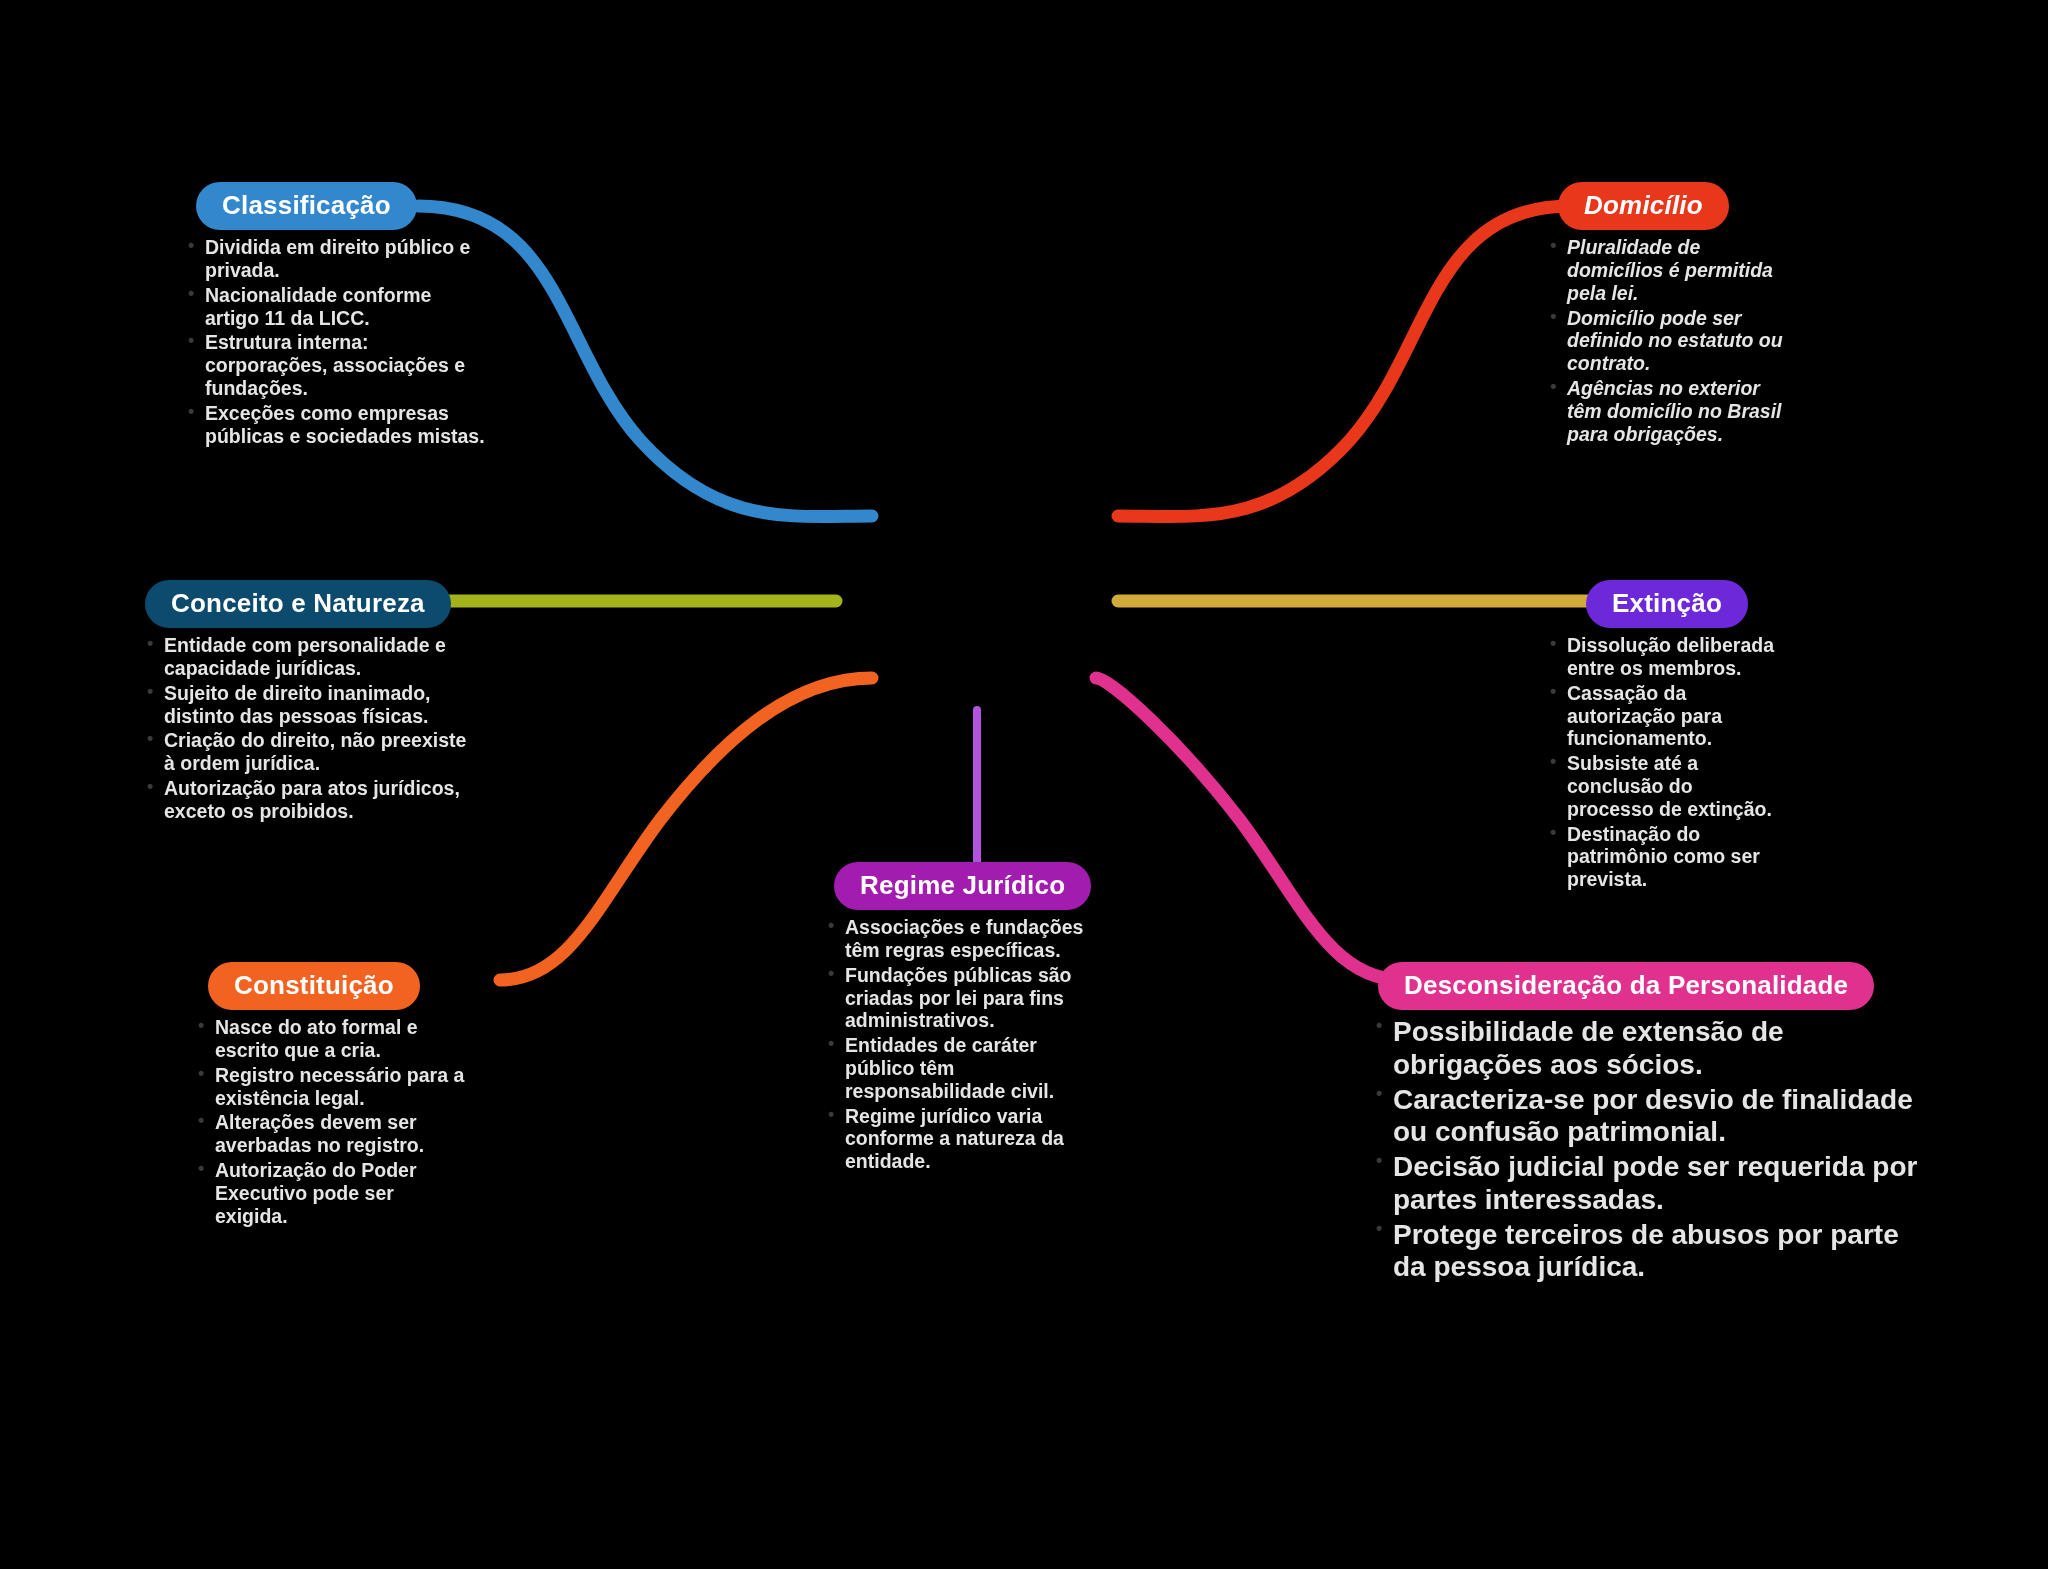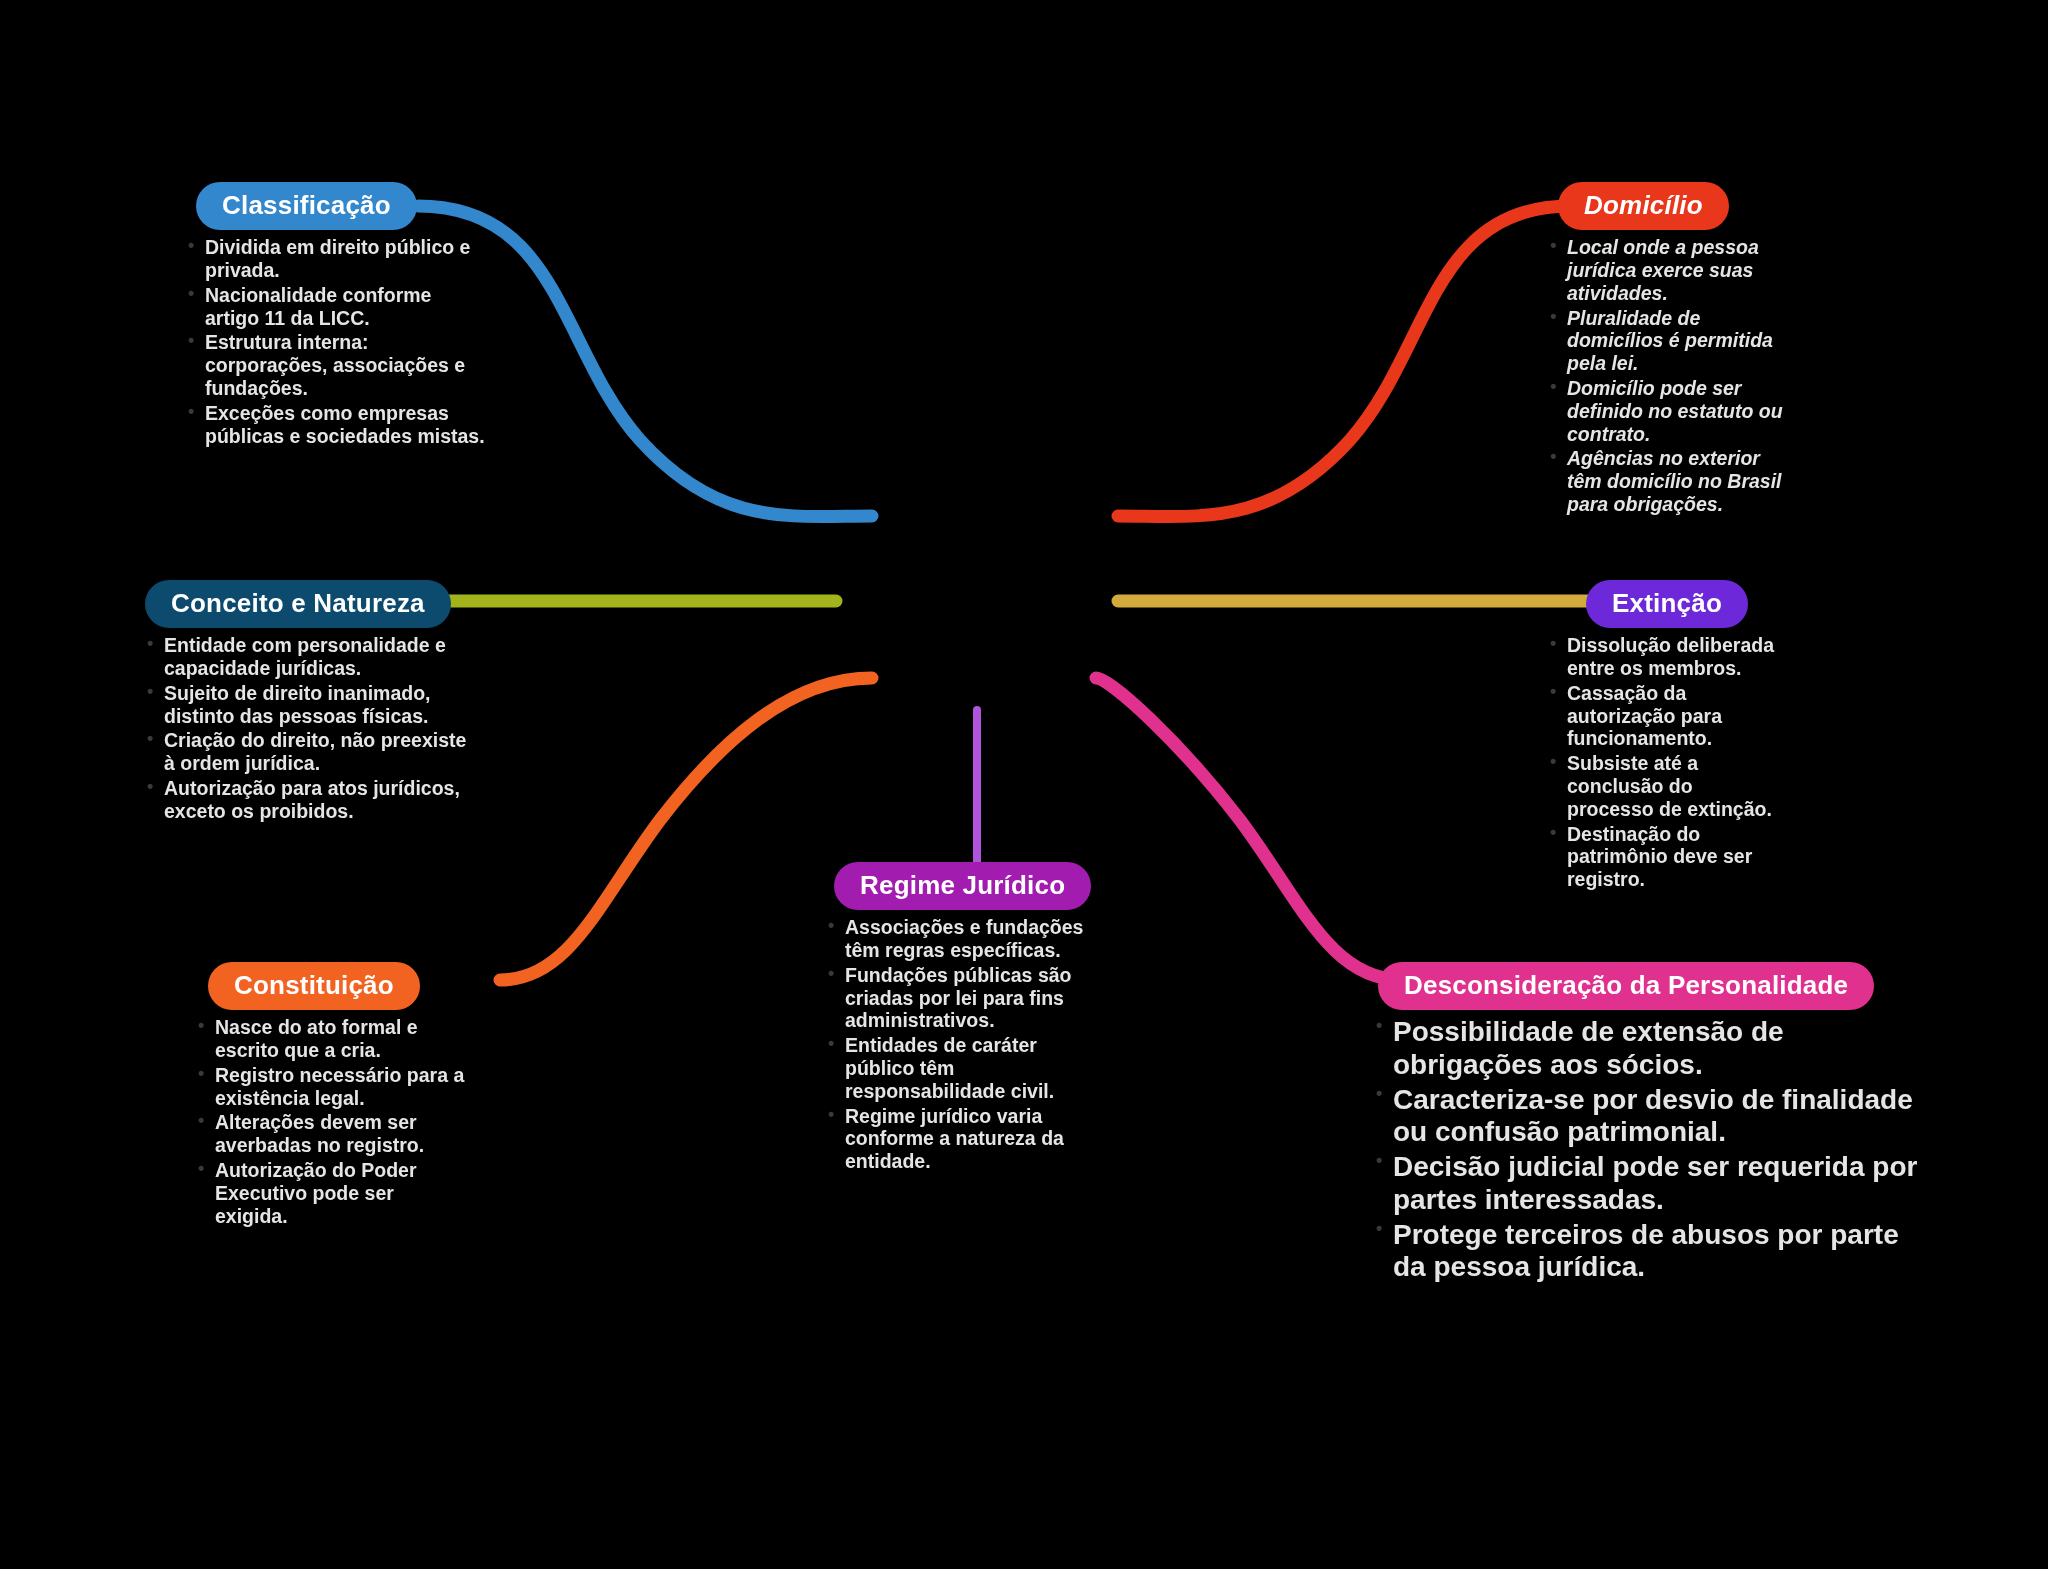"Local onde a pessoa jurídica" li { html: <li>Local onde a pessoa jurídica exerce suas atividades.</li> -> none }
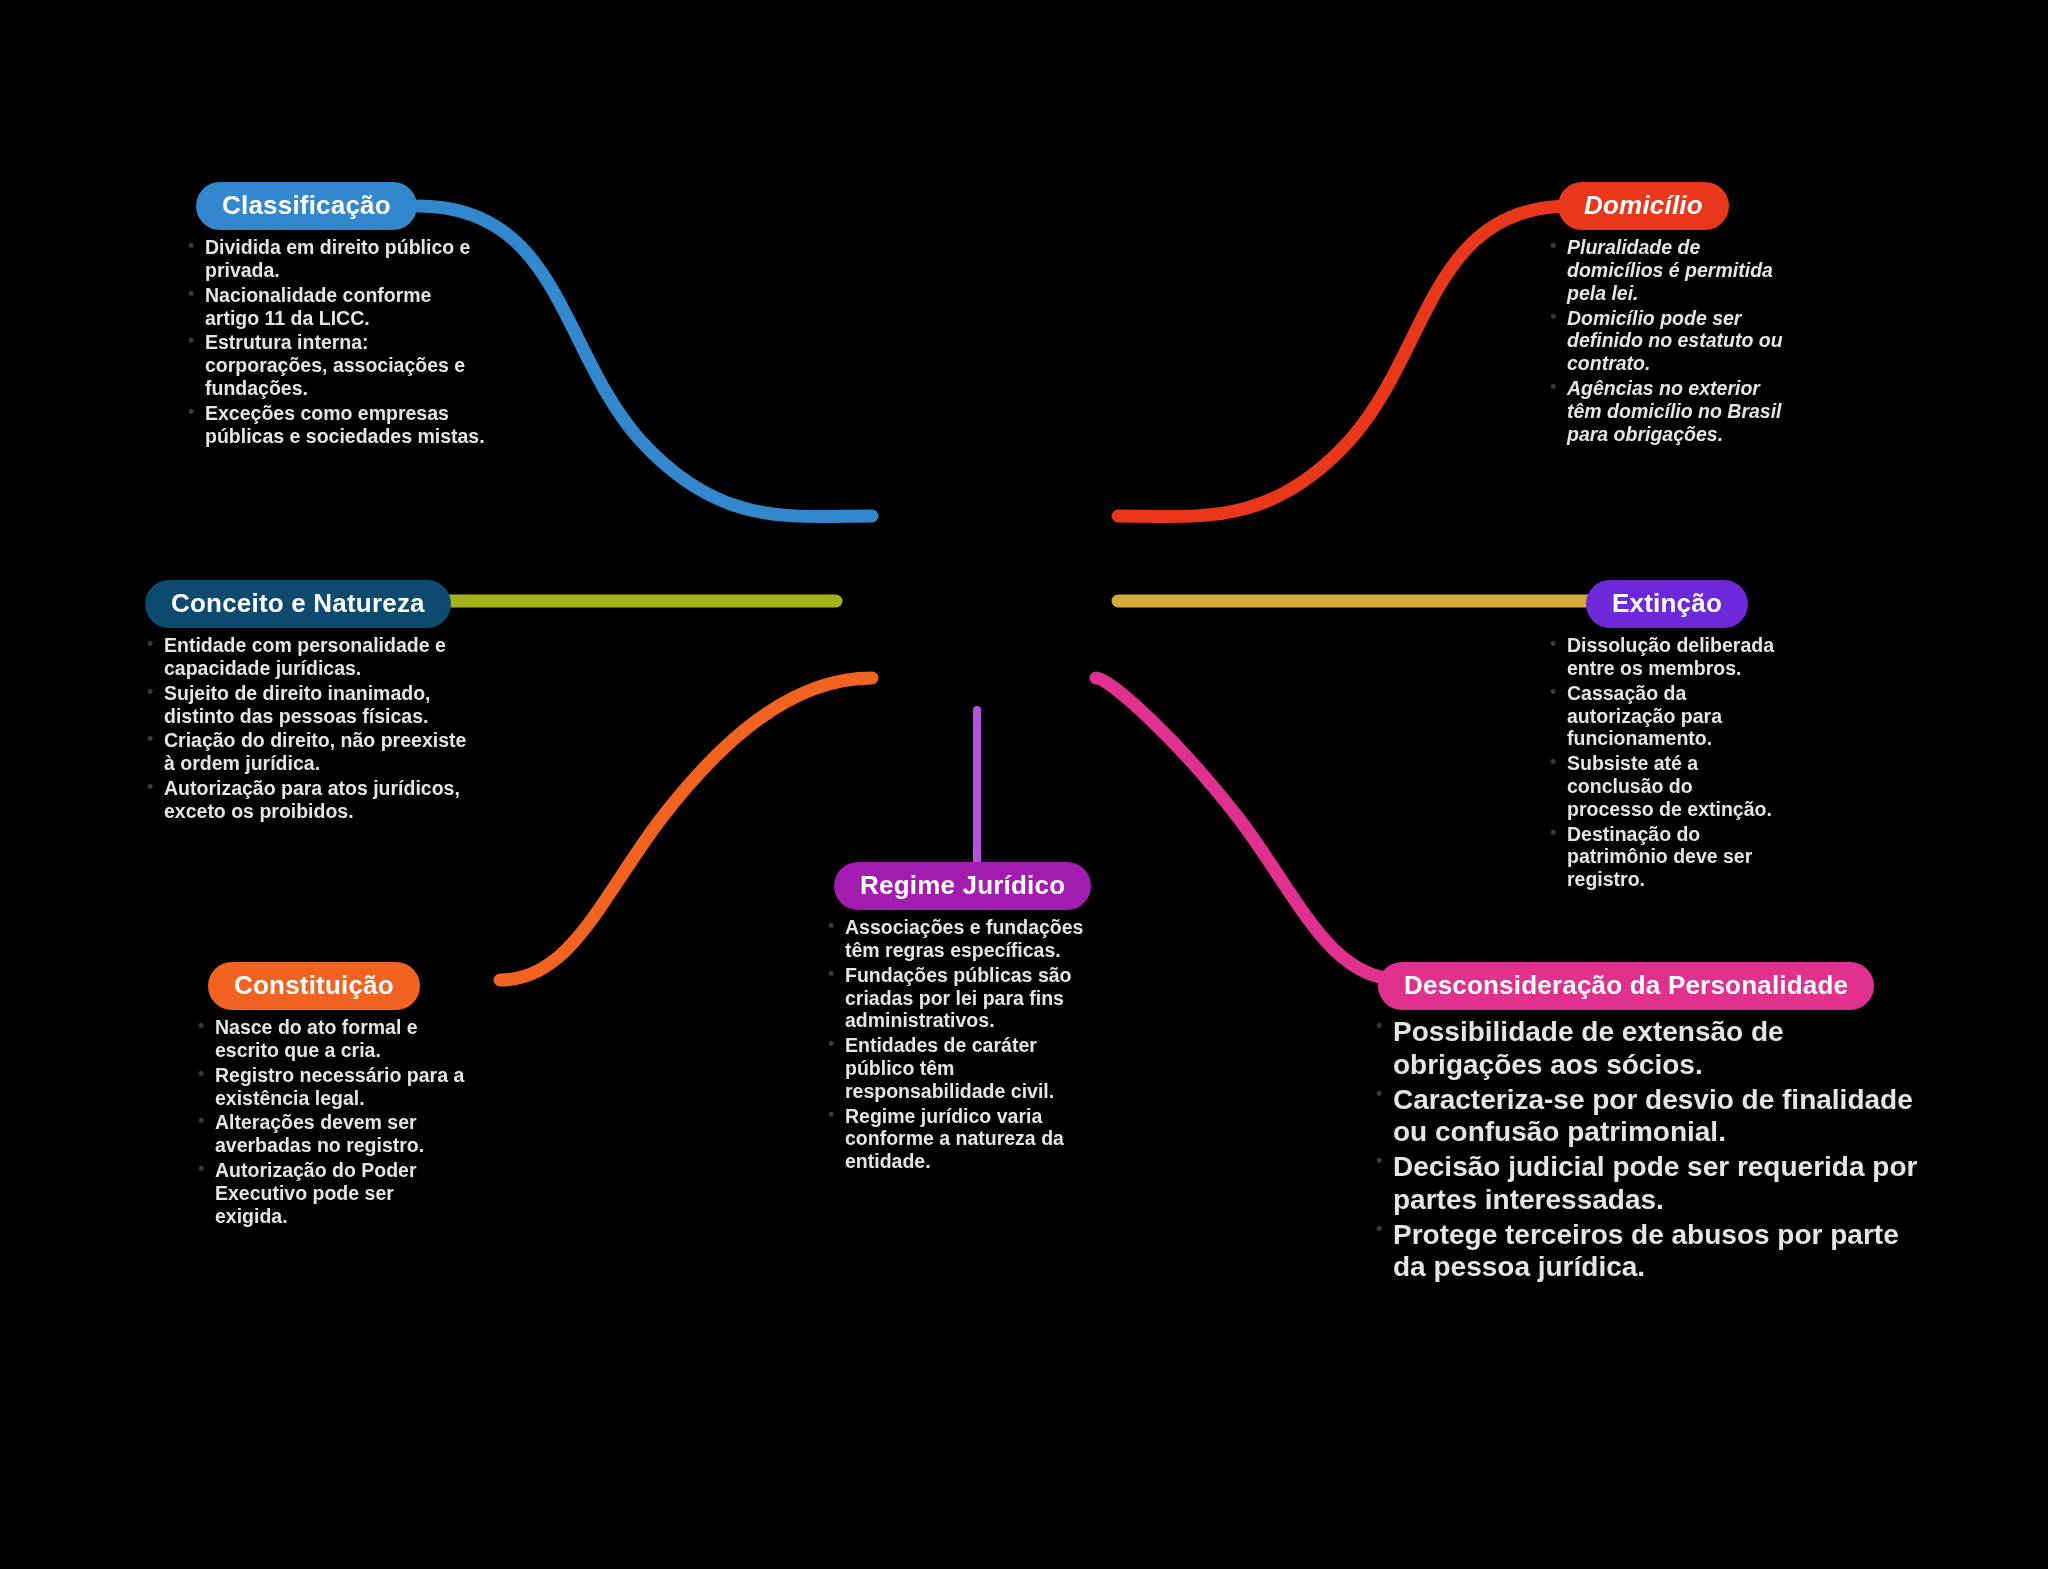"Destinação do patrimônio deve ser" li { text: deve ser registro -> como ser prevista }
